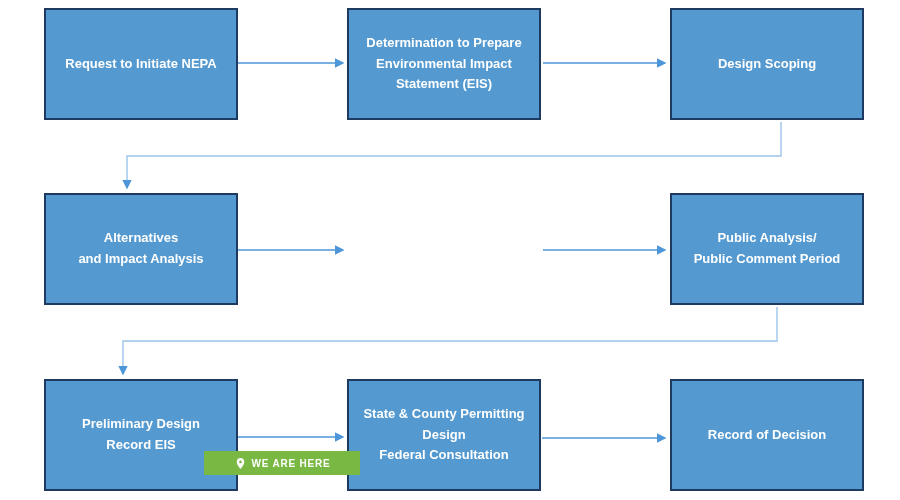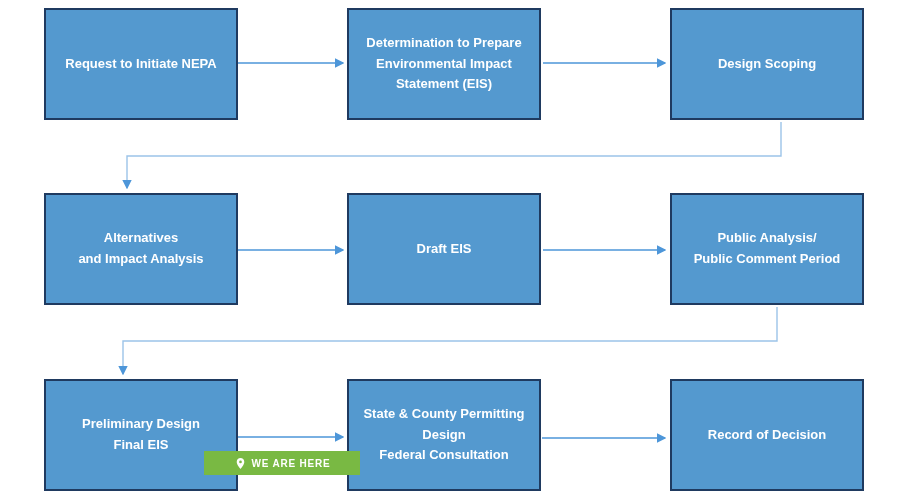"Draft EIS" div.box { html: <div> <span>Draft EIS</span> </div> -> none }
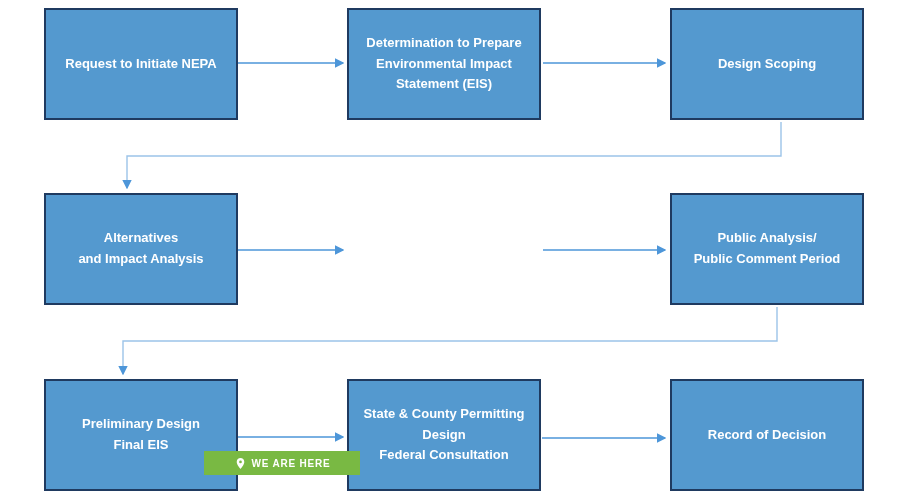"Preliminary Design" span { text: Final -> Record }
